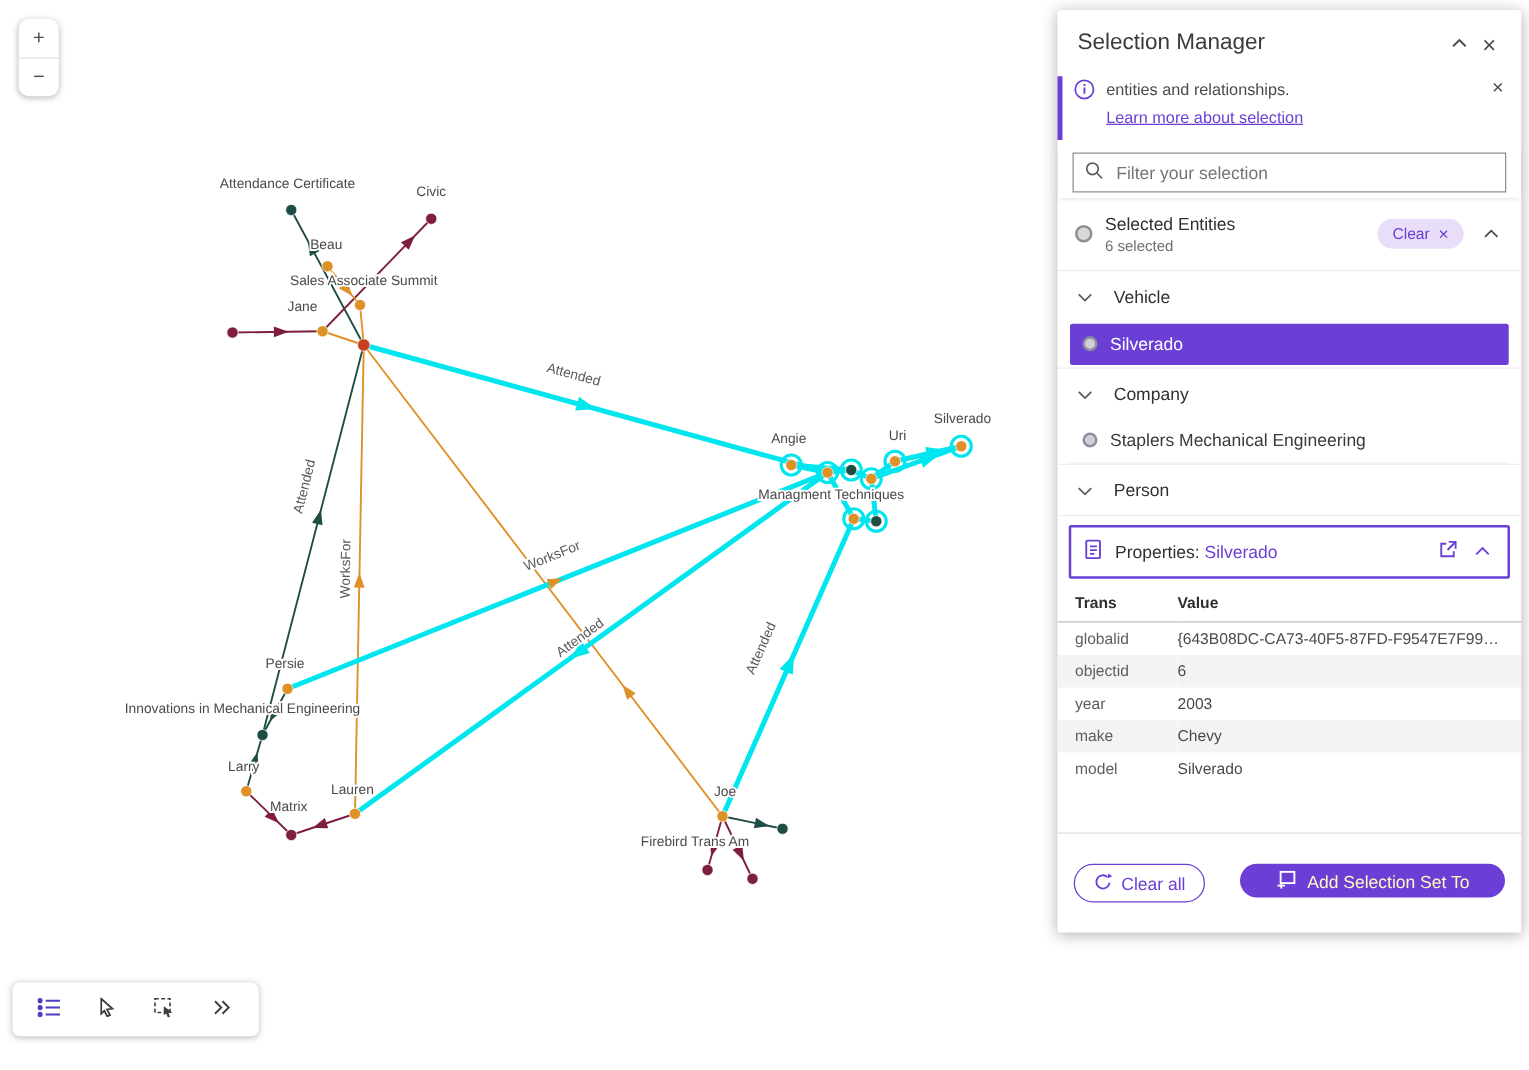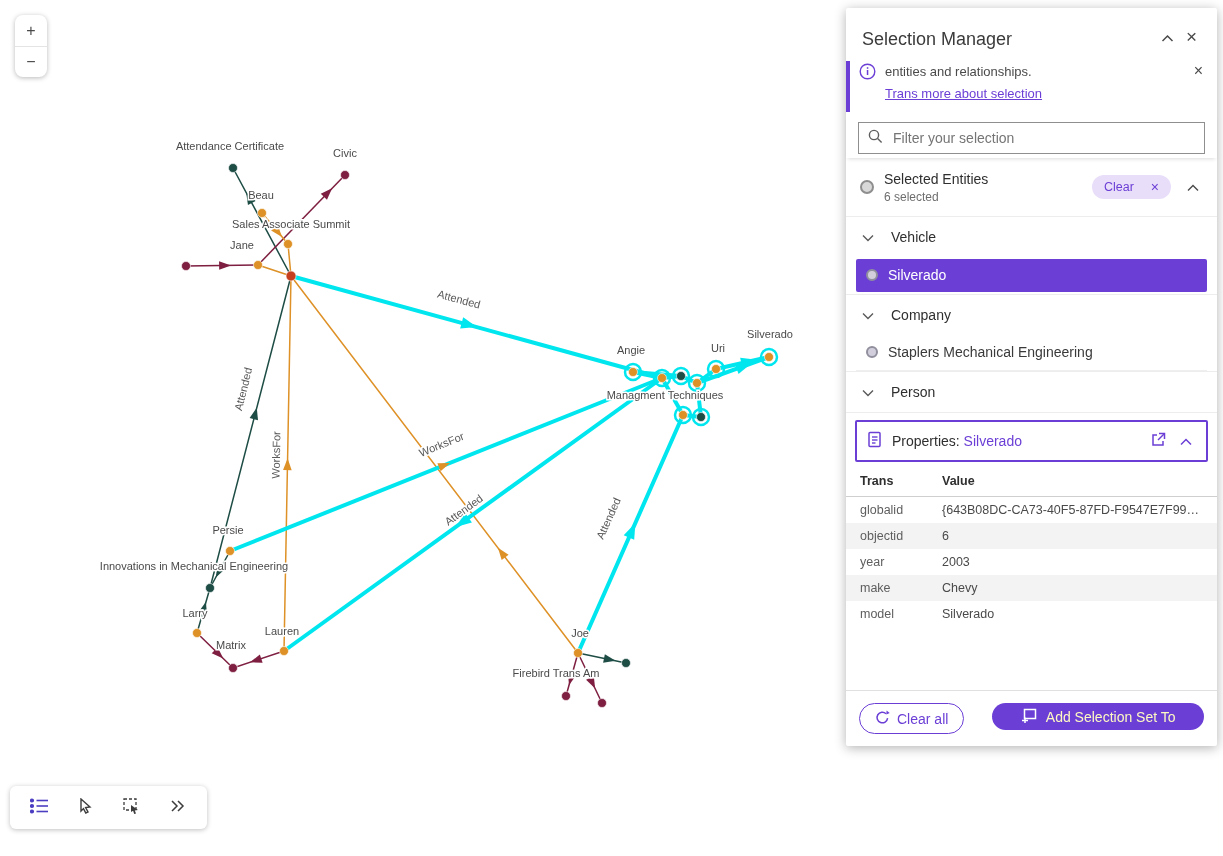"Selection Manager" .panel-header { align-items: flex-end -> flex-start }
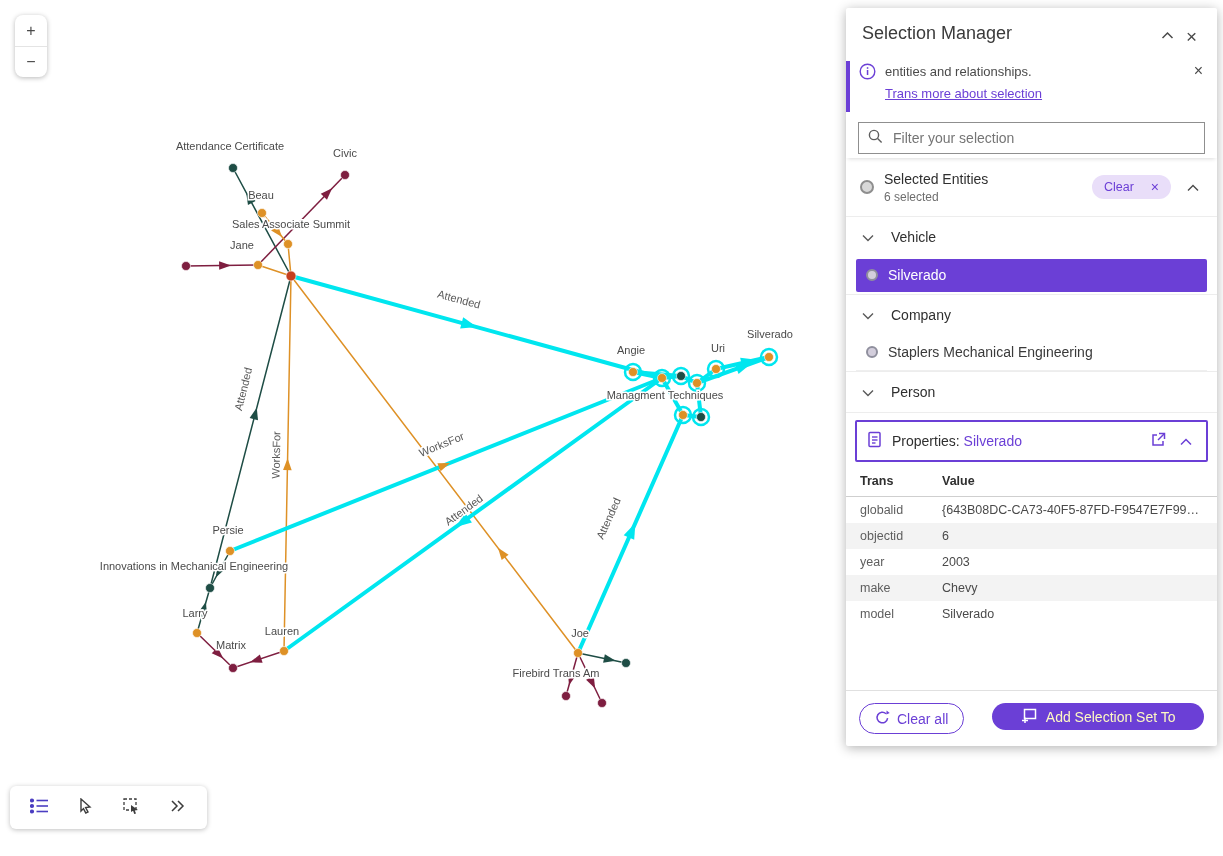"Trans more about selection" span.info-link { text: Trans -> Learn }
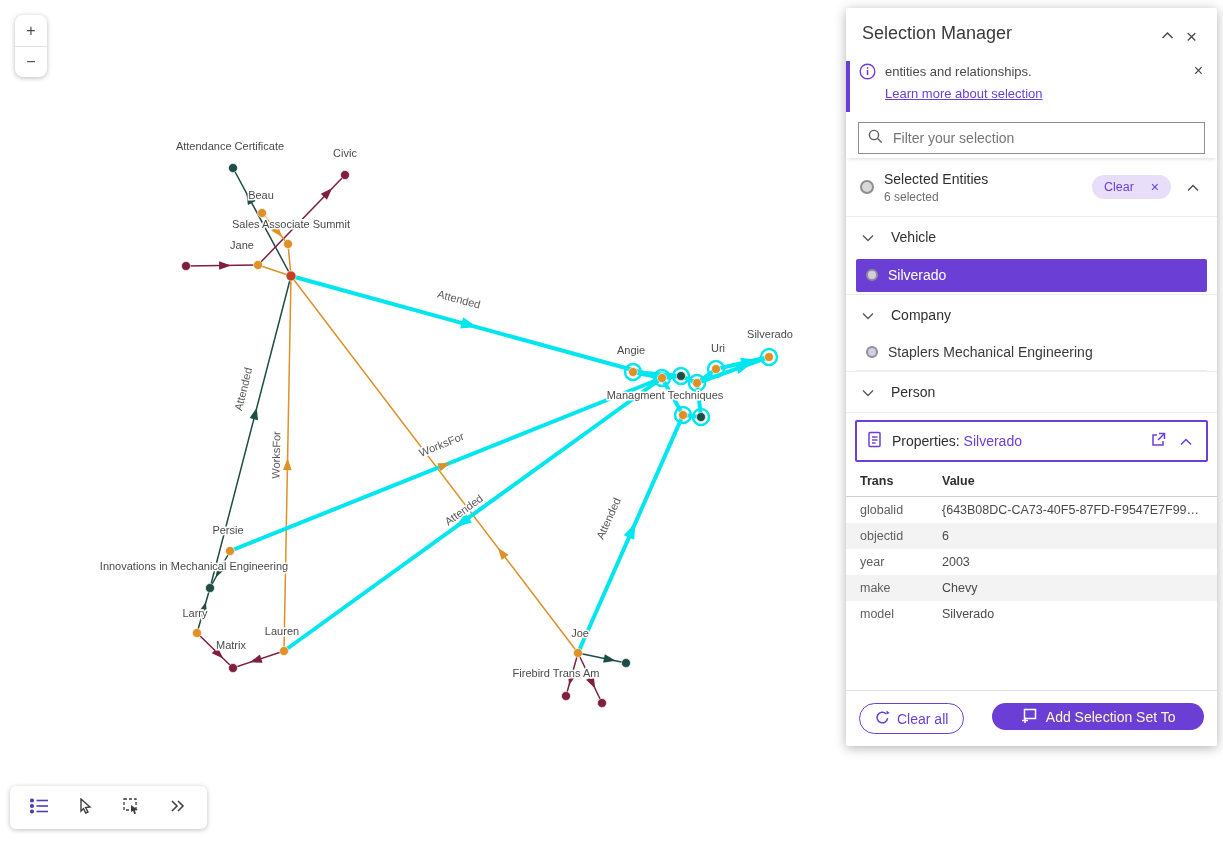"Clear" .clear-pill { gap: 17px -> 7px }
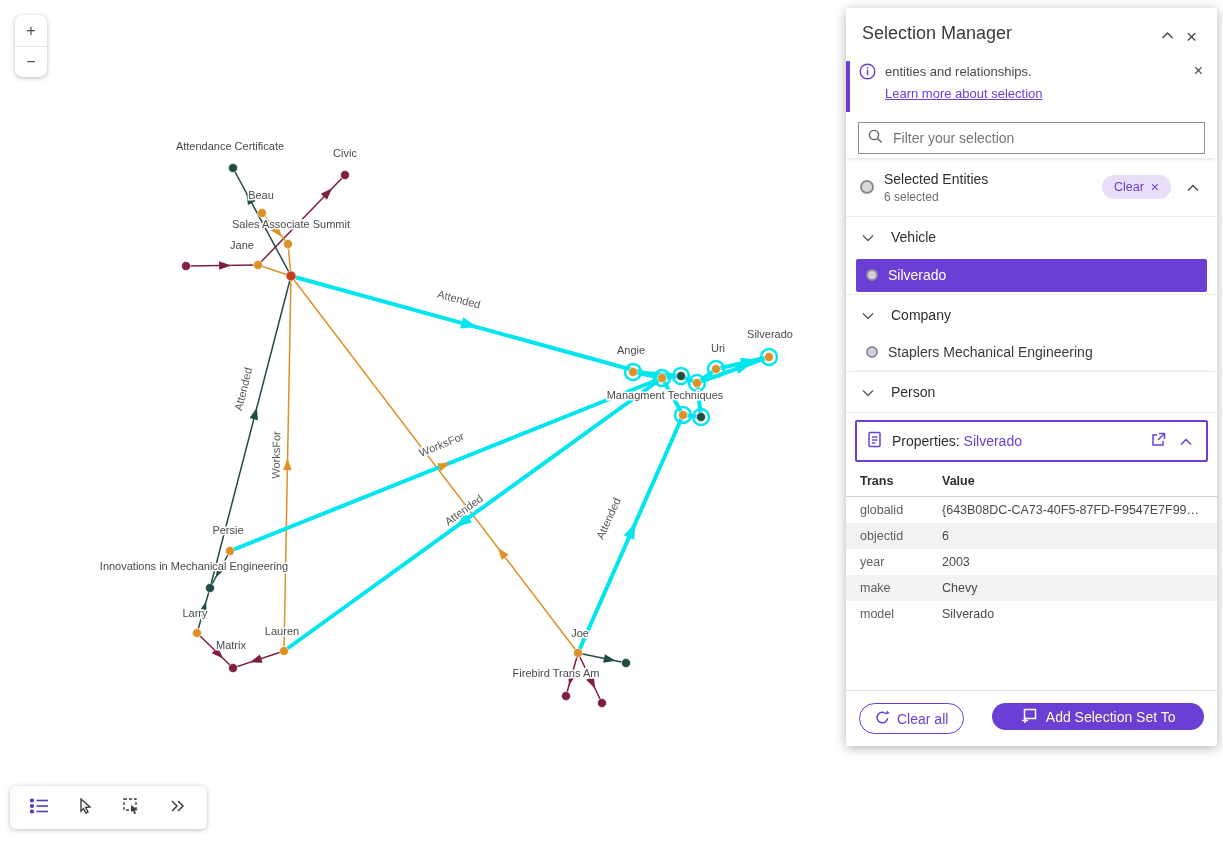"Clear all" .panel-footer { padding: 12px 13px -> 24px 13px }
